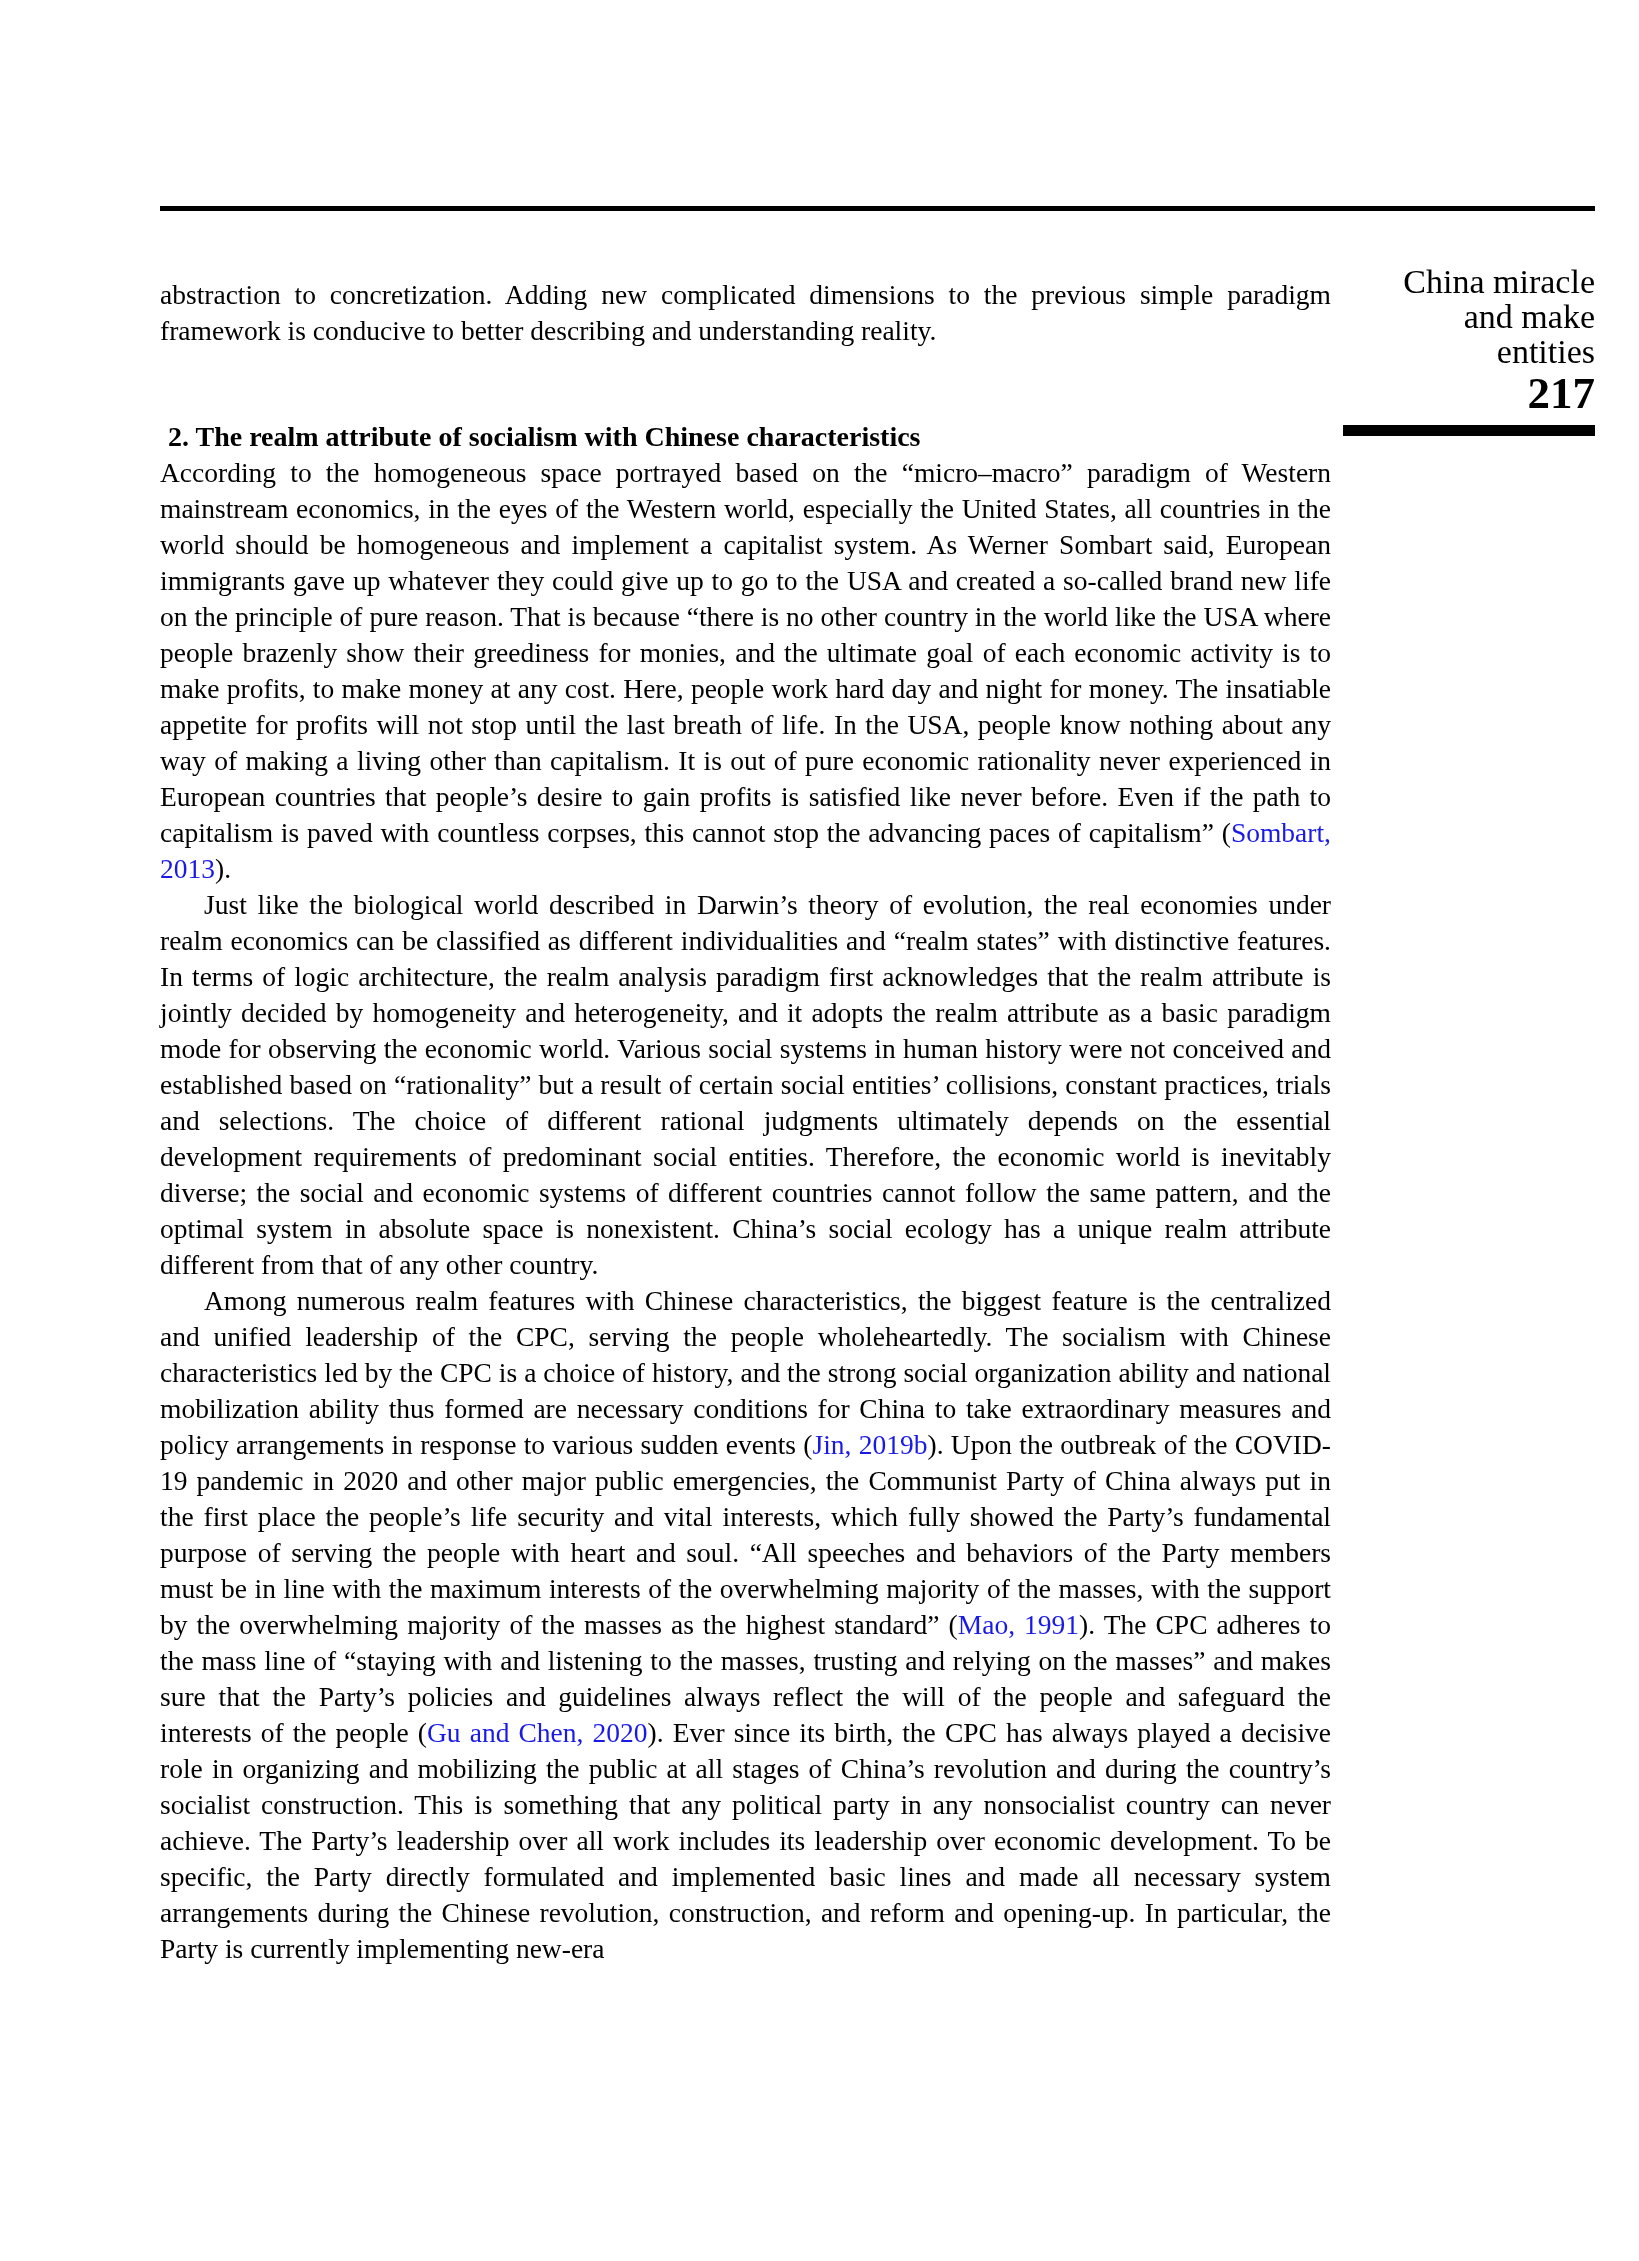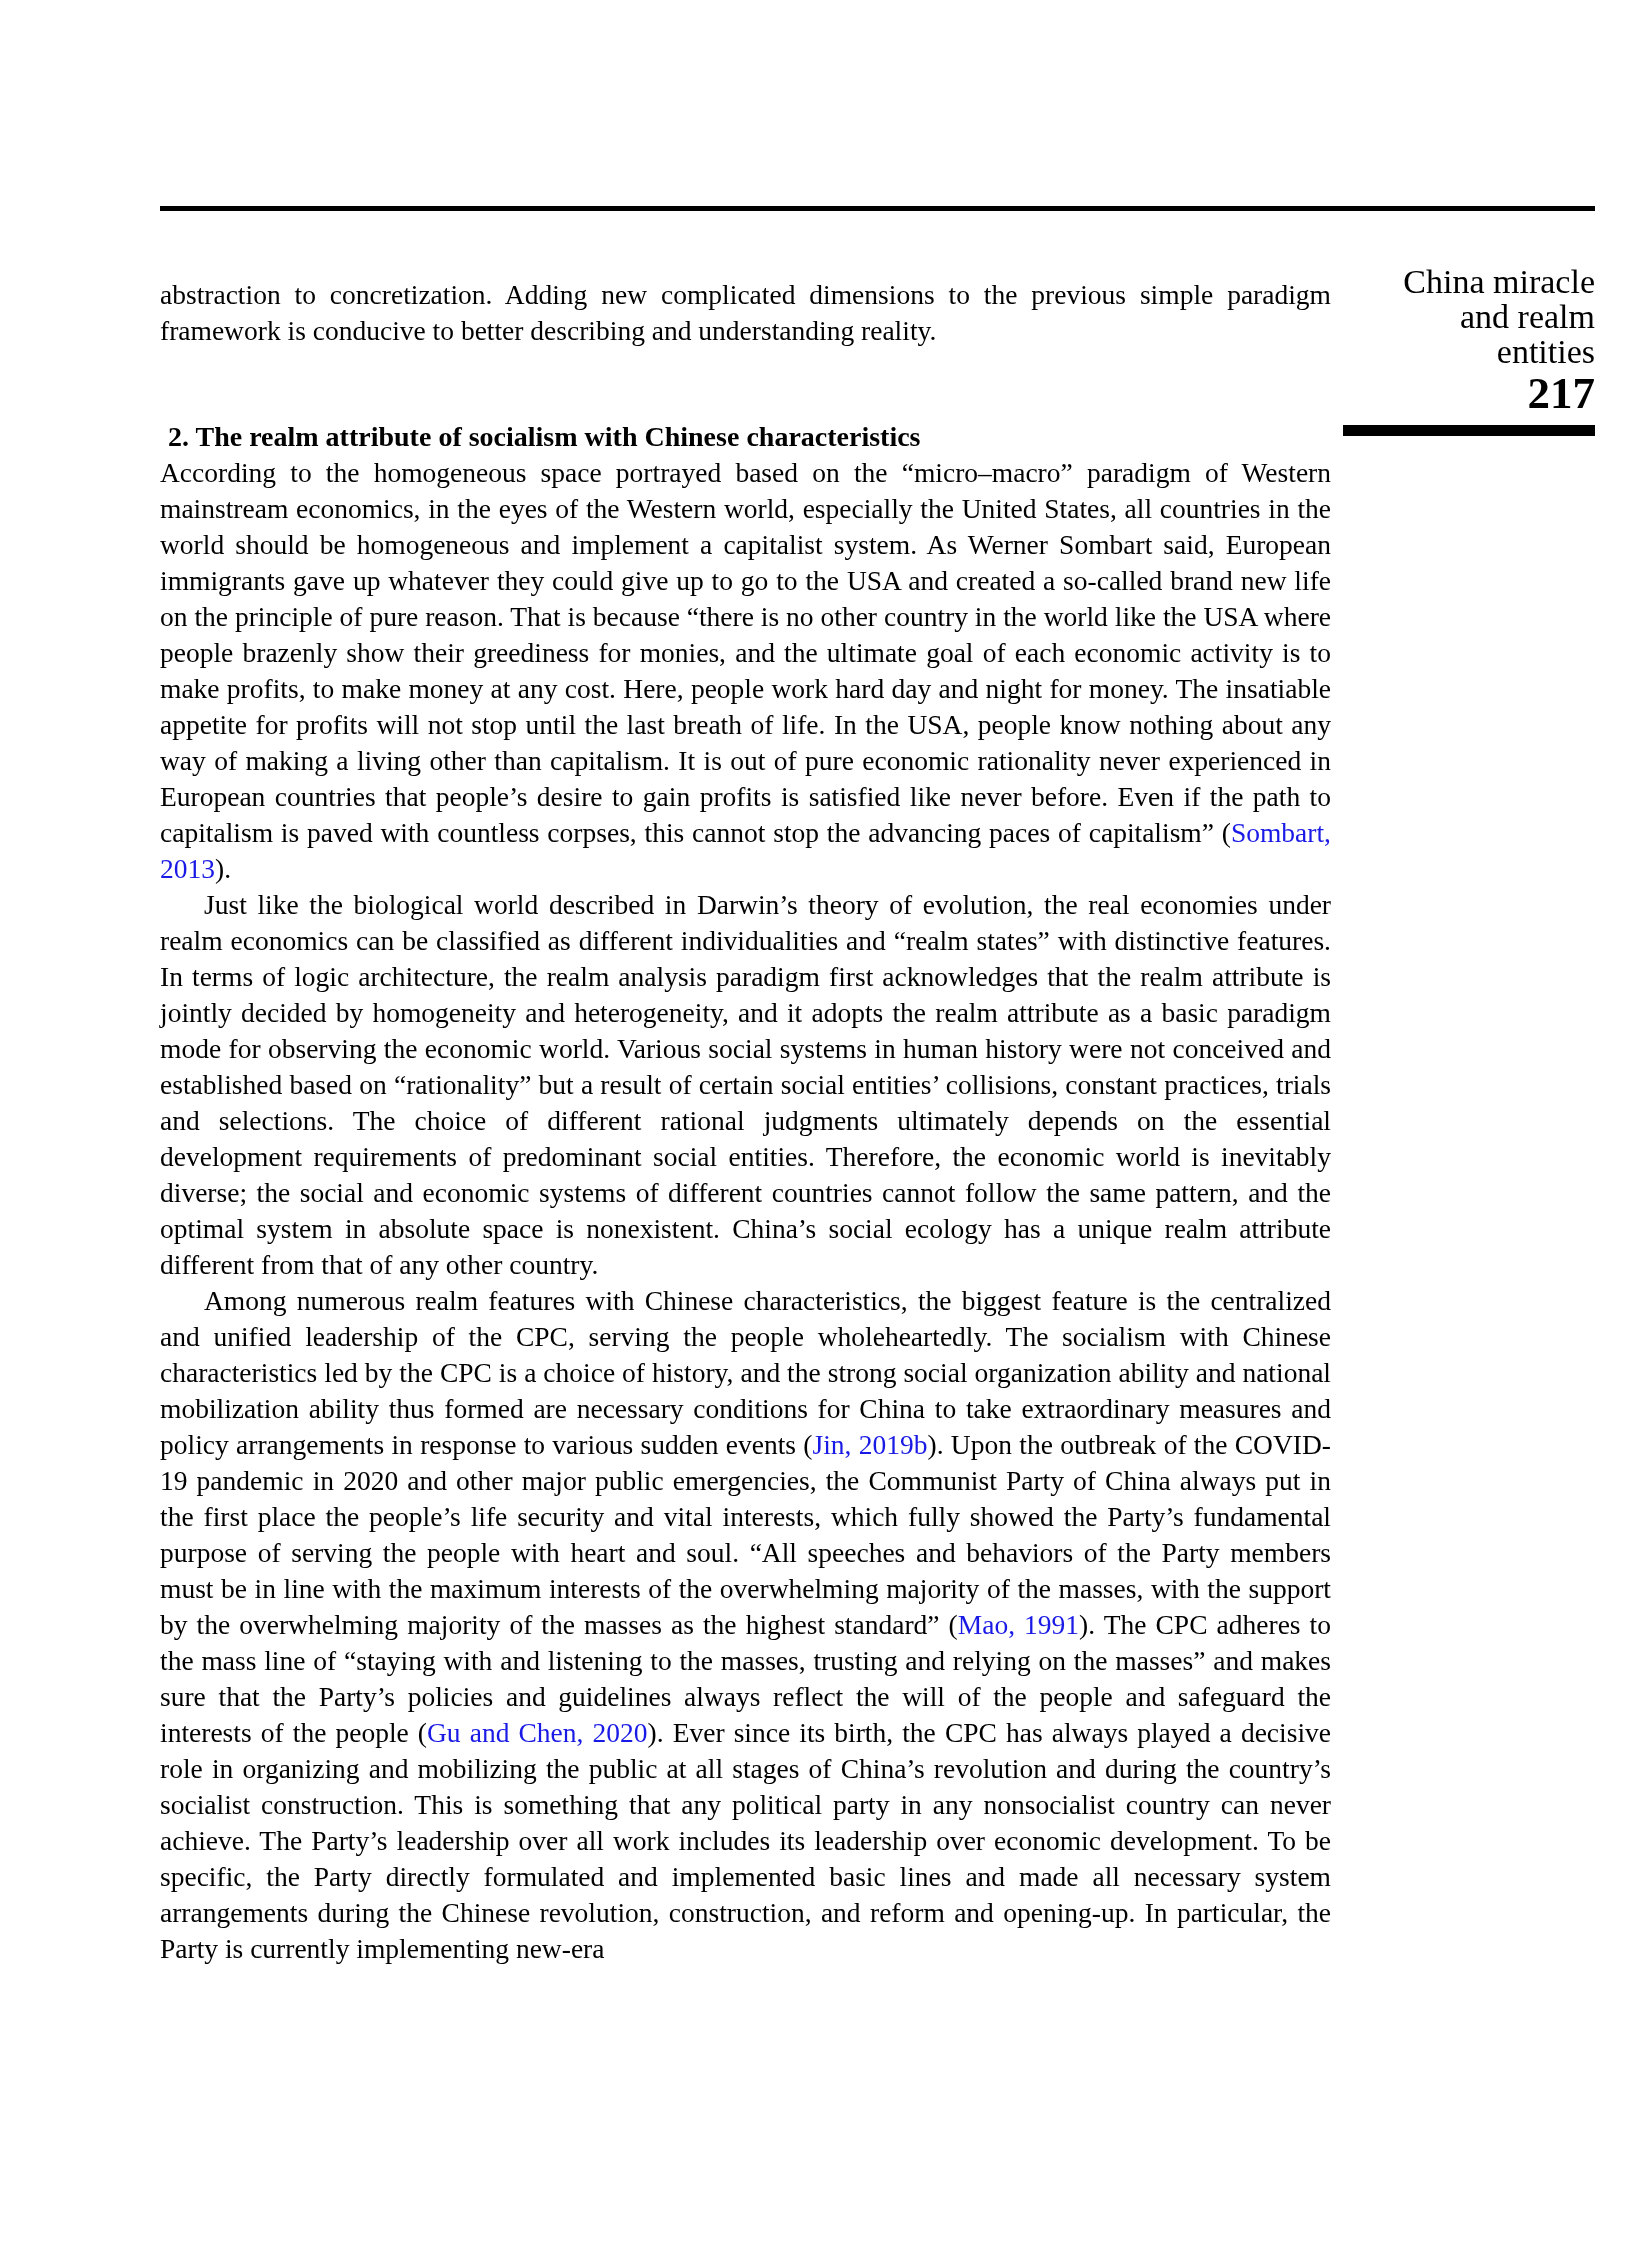"and realm" div { text: realm -> make }
